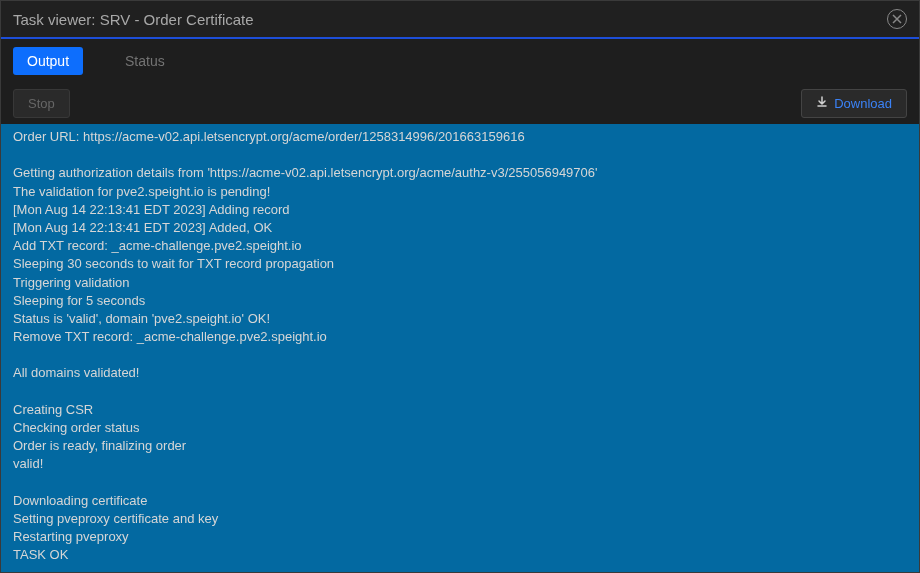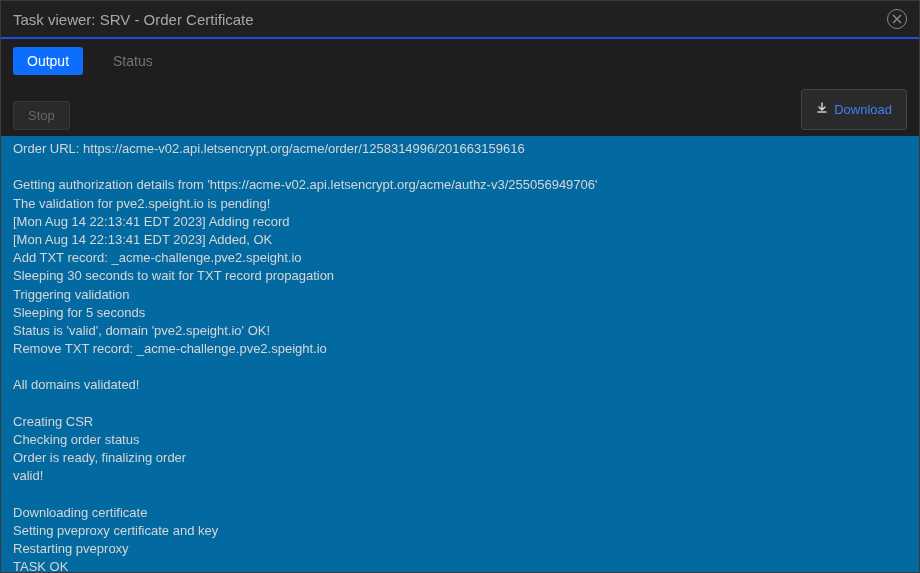"Output" .tab-bar { gap: 16px -> 28px }
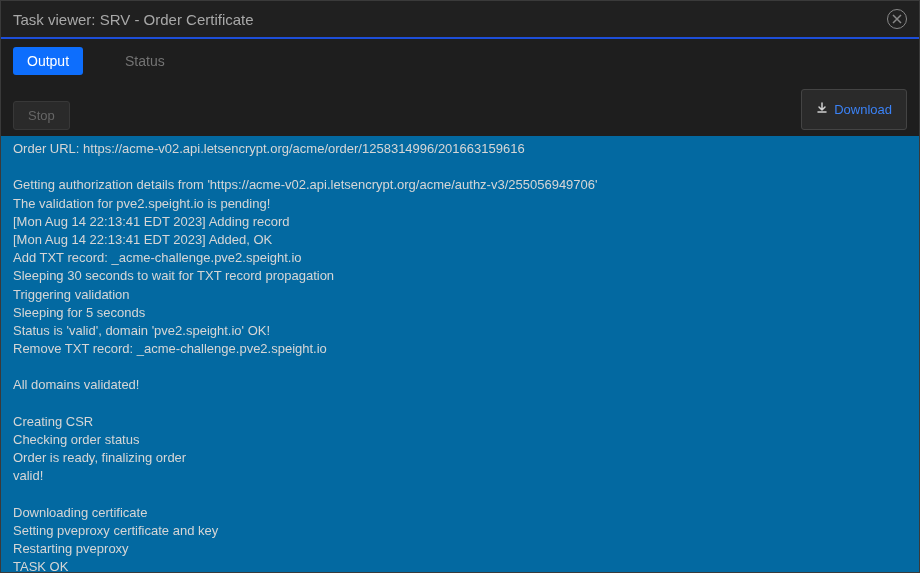"Stop" .btn.disabled { margin-top: 12px -> none }
